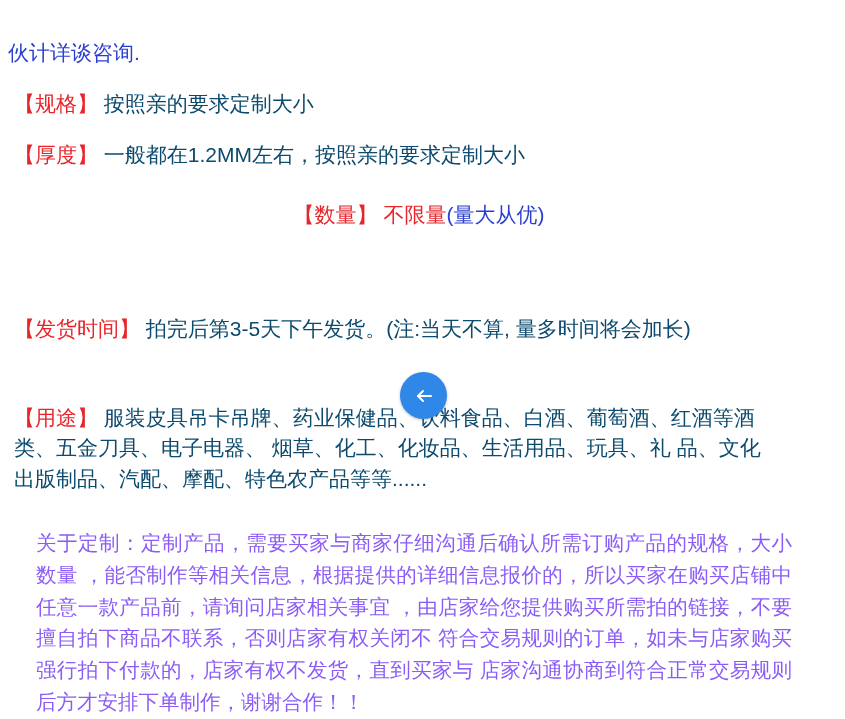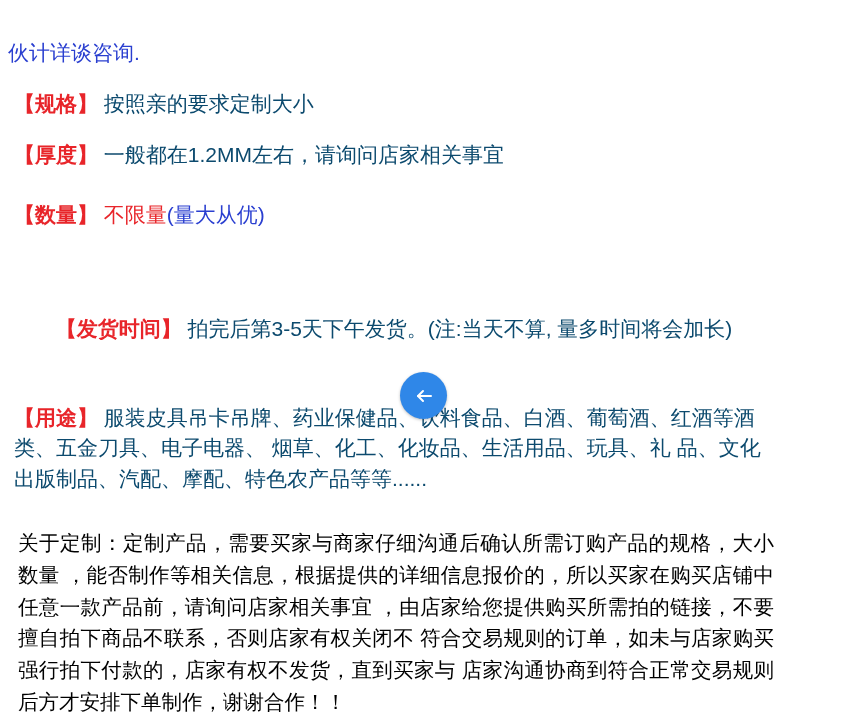"【规格】" .tag { font-weight: bold -> normal }
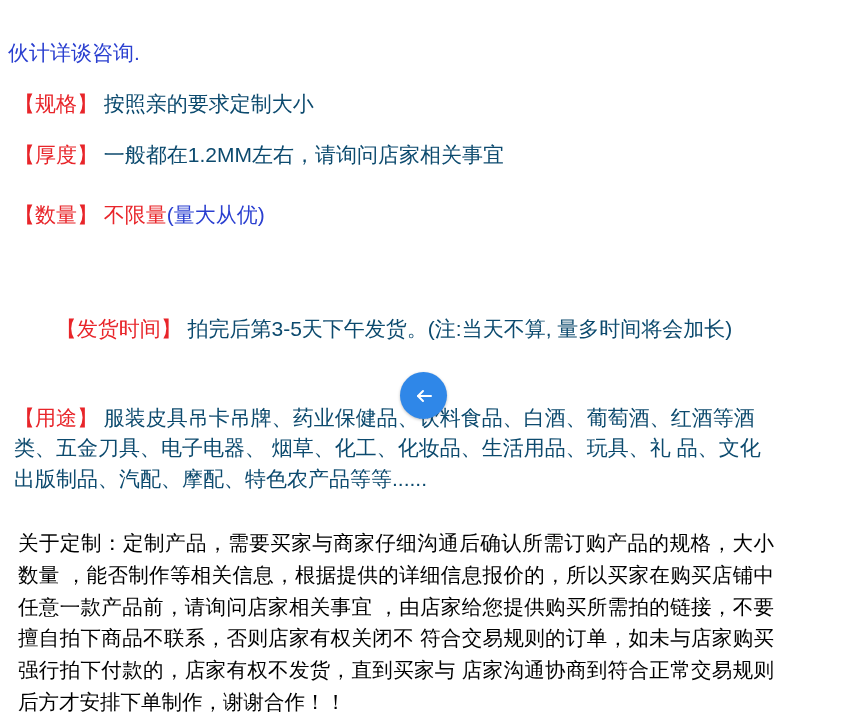"一般都在1.2MM左右，请询问店家相关事宜" span.blk { text: 请询问店家相关事宜 -> 按照亲的要求定制大小 }
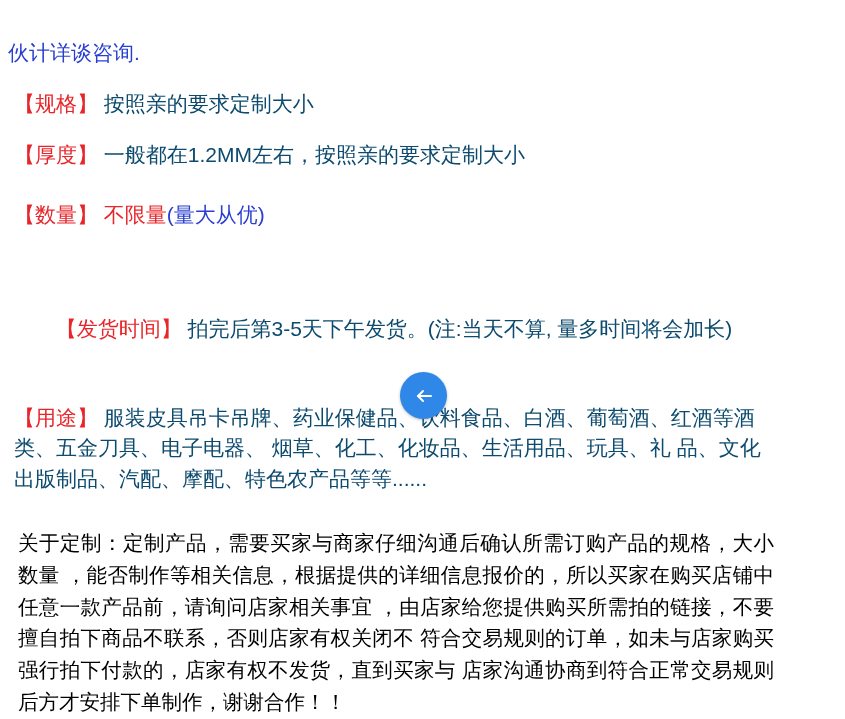"【数量】 不限量(量大从优)" div.spec-block { text-align: none -> center }
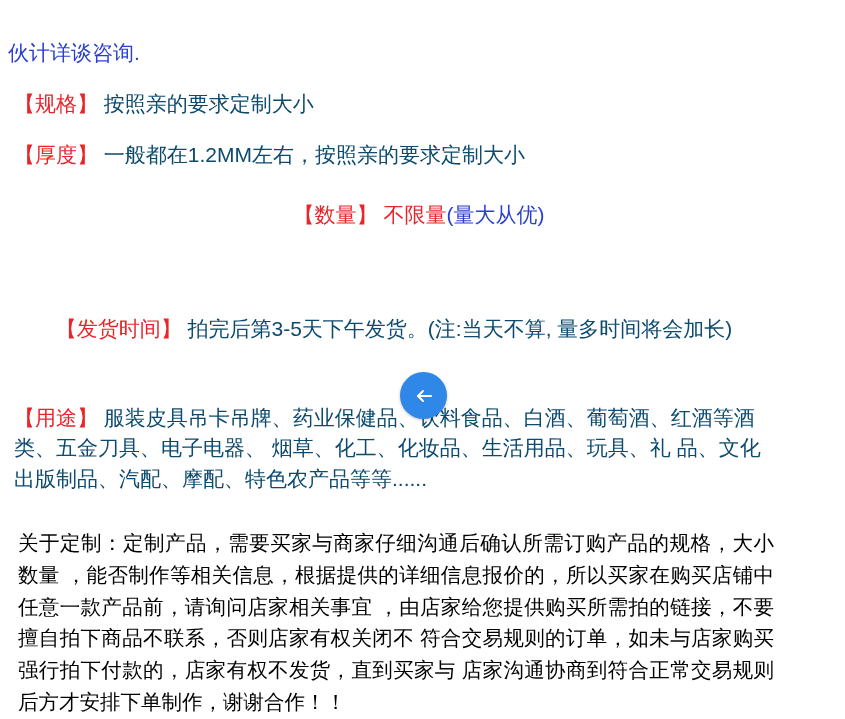"【发货时间】 拍完后第3-5天下午发货。(注:当天不算, 量多时间将会加长)" div.spec-block { text-align: center -> none }
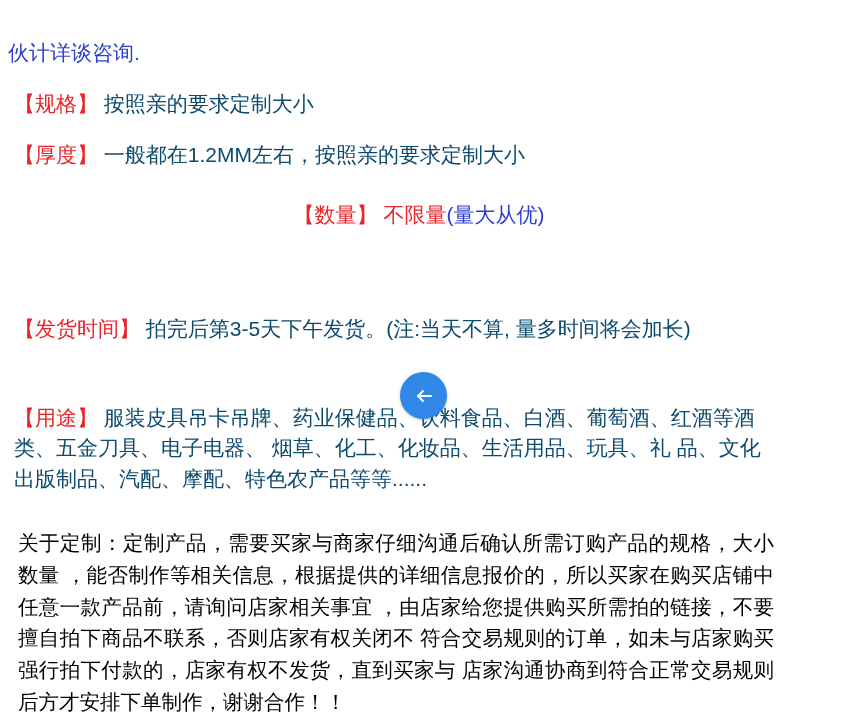"关于定制：定制产品，需要买家与商家仔细沟通后确认所需订购产品的规格，大小数量" .para { color: #000000 -> #8b5cf6; left: 18px -> 36px }
